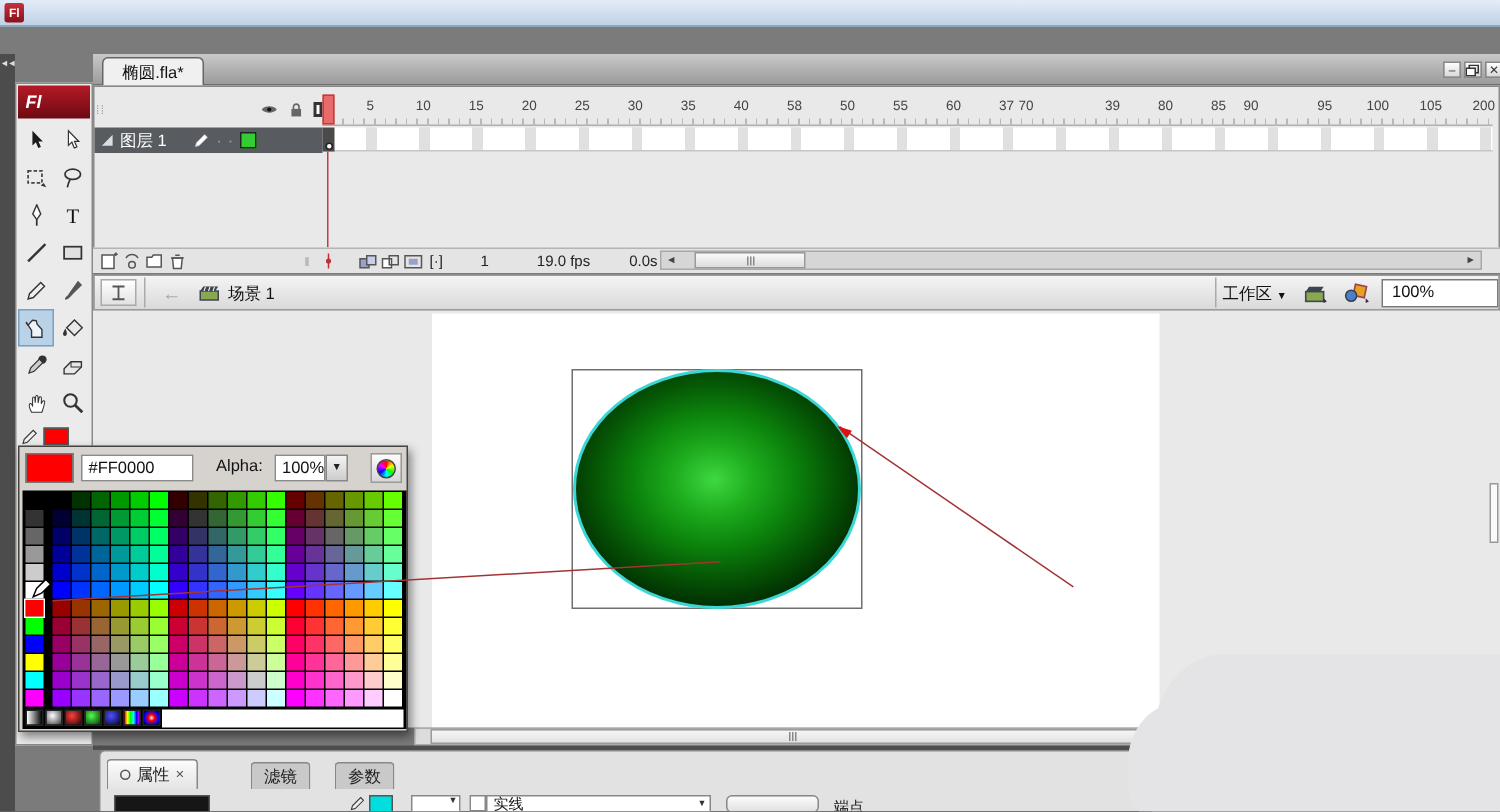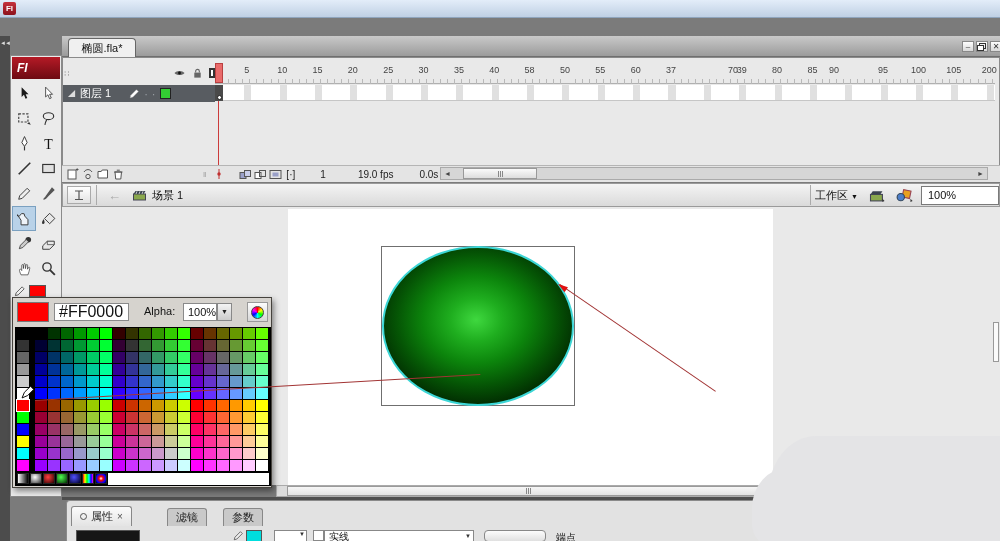"70" div.tick { left: 509px -> 460px }
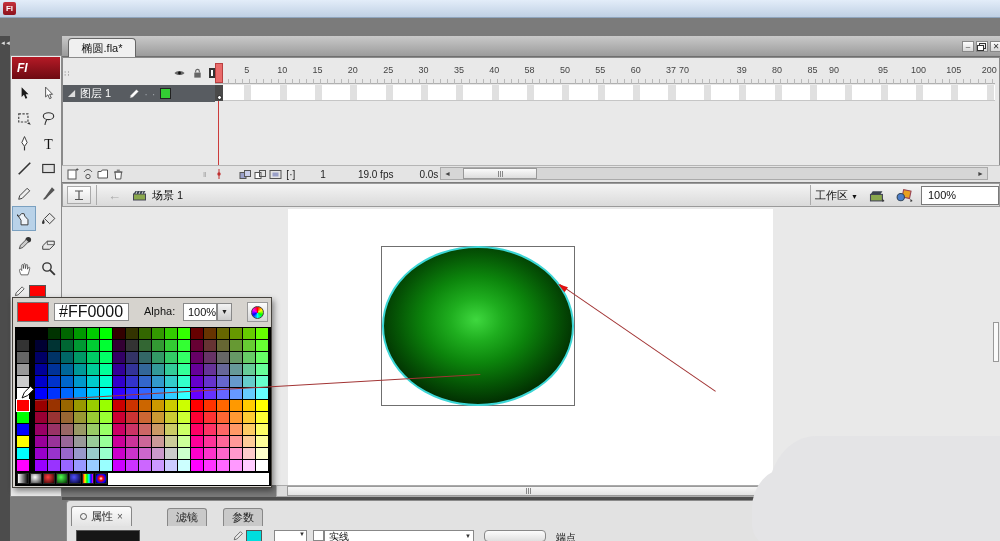"#FF0000" .hexfield { font-size: 16px -> 11px }
